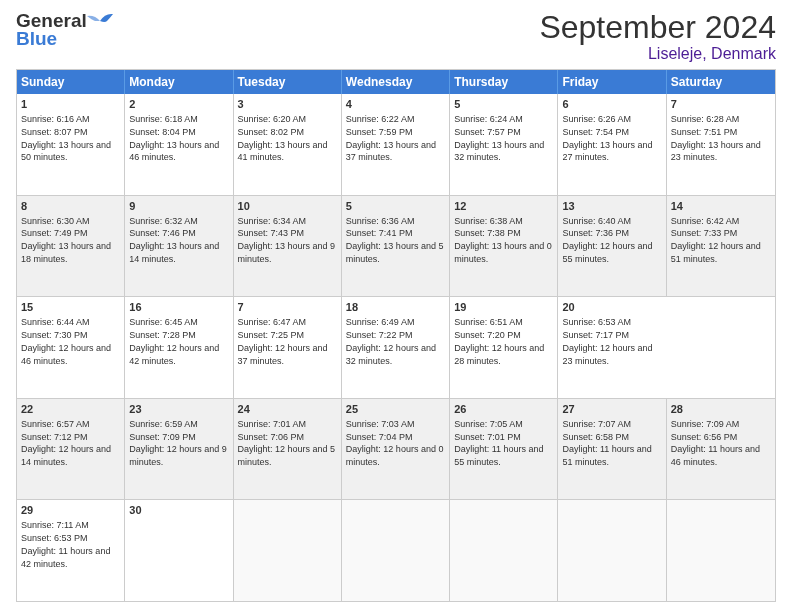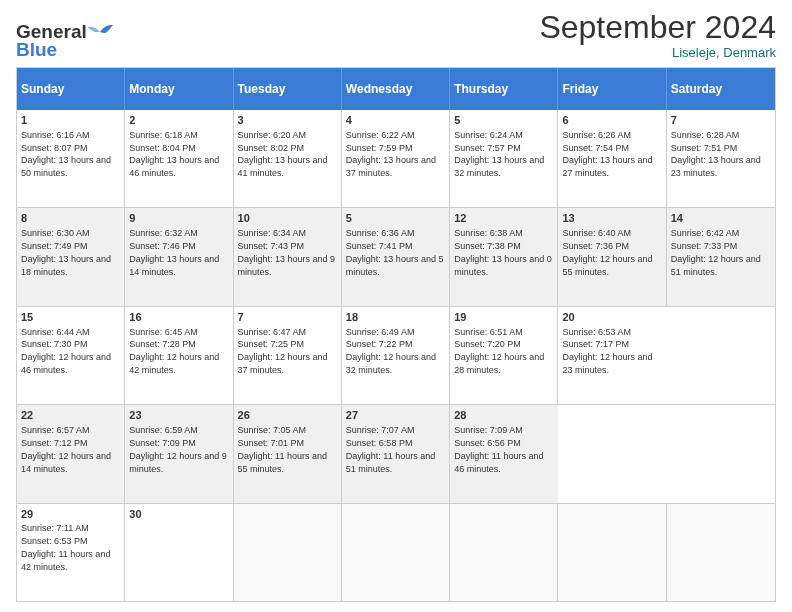"General" div { margin-top: 11px -> none }
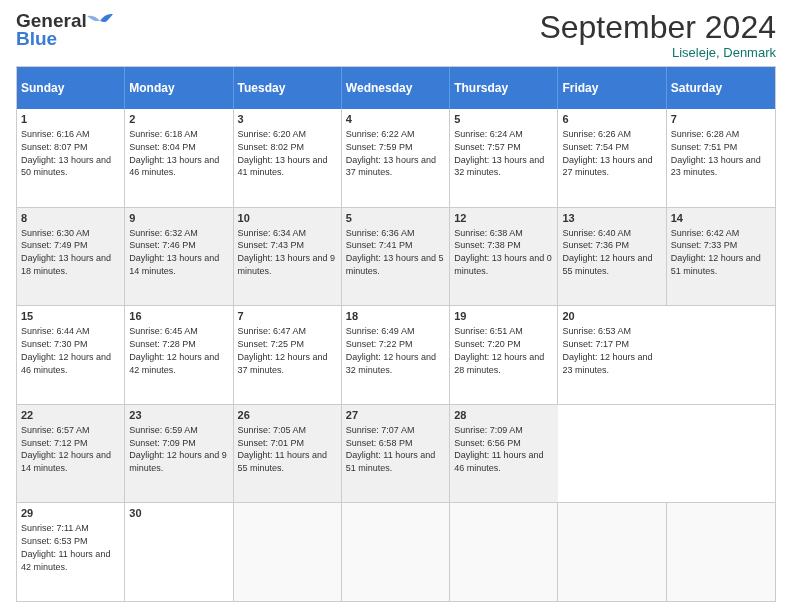"Liseleje, Denmark" .location { color: #0f766e -> #4c1d95; font-size: 13px -> 16px }
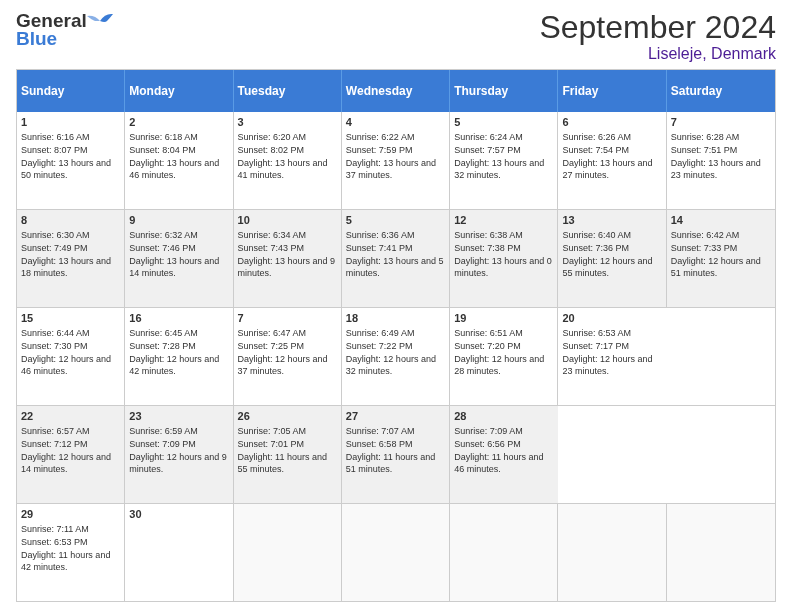"Sunday" .cal-header-cell { padding: 14px 4px -> 5px 4px }
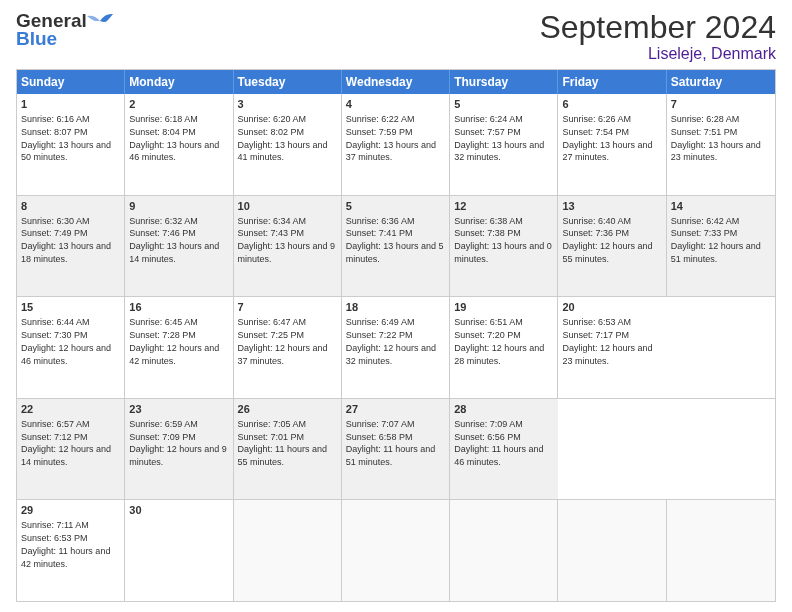"24" div.cal-cell { html: none -> <div> <span>24</span> <span>Sunrise: 7:01 AM<br>Sunset: 7:06 PM<br>Daylight: 12 hours and 5 minutes.</span> </div> }
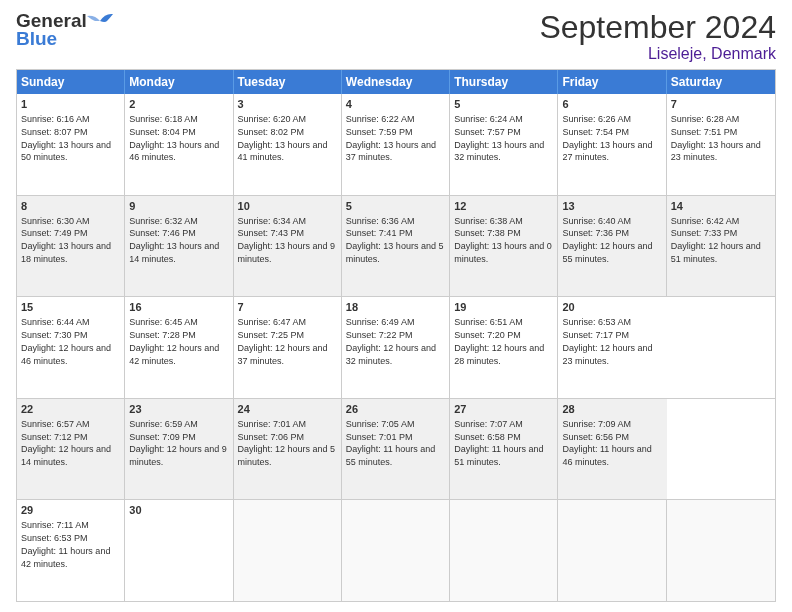"25" div.cal-cell { html: none -> <div> <span>25</span> <span>Sunrise: 7:03 AM<br>Sunset: 7:04 PM<br>Daylight: 12 hours and 0 minutes.</span> </div> }
